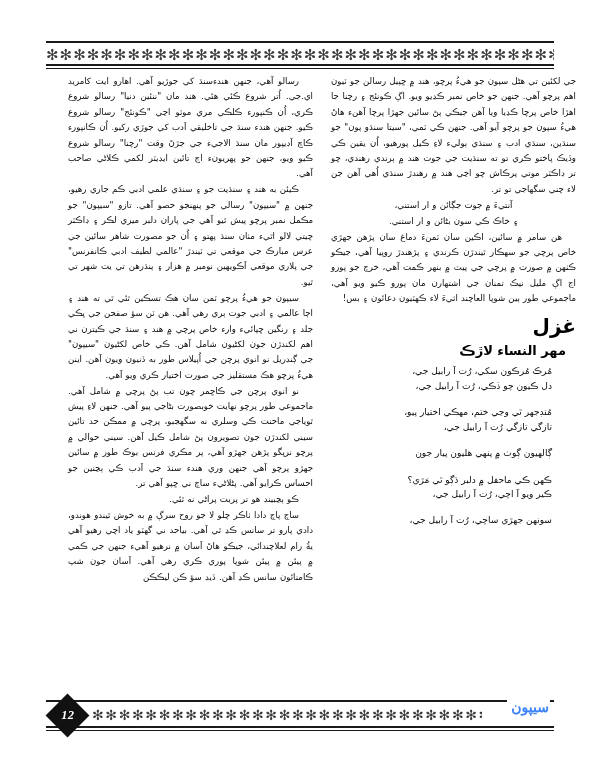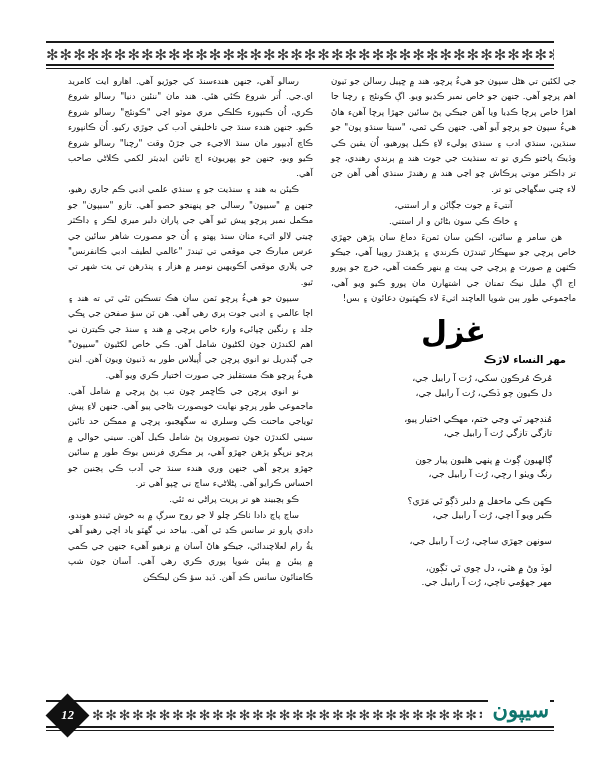"غزل" .poem-heading { font-size: 30px -> 20px; text-align: center -> none }
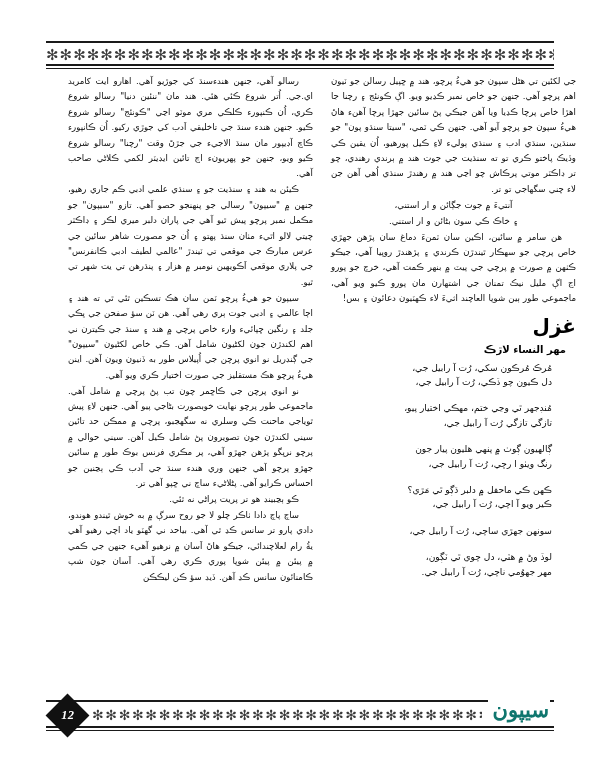"مهر النساء لاڙڪ" .poem-byline { font-size: 10px -> 13px }
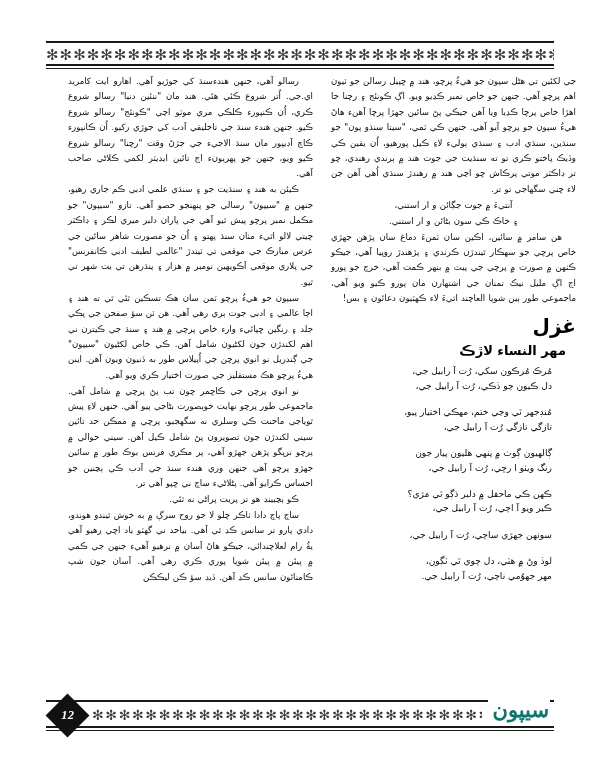"رنگ ويٺو ا رڇي، رُت" div.verse { html: <div>رنگ ويٺو ا رڇي، رُت آ رابيل جي،</div> -> none }
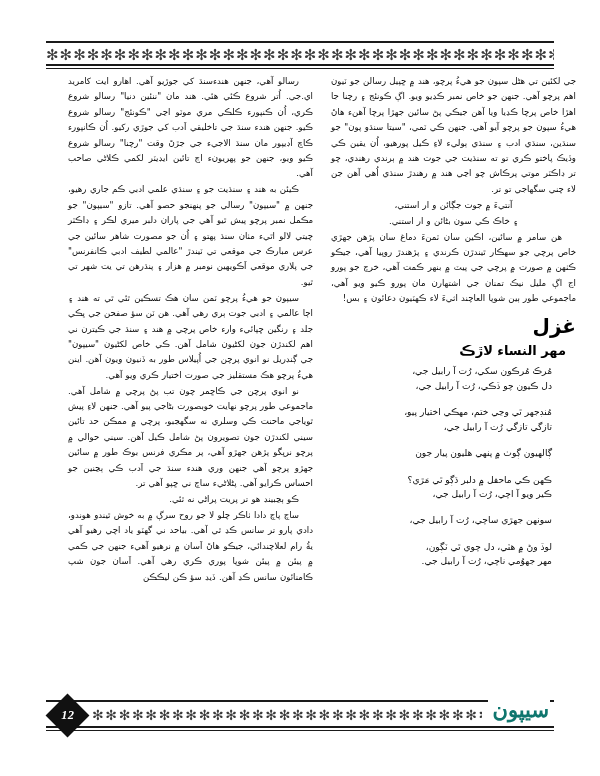"لوڏ وڻ ۾ هٽي، دل" div.stanza { html: <div> <div>لوڏ وڻ ۾ هٽي، دل چوي ٿي ٽڳون،</div> <div>مهر جهوُمي ناچي، رُت آ رابيل جي.</div> </div> -> none }
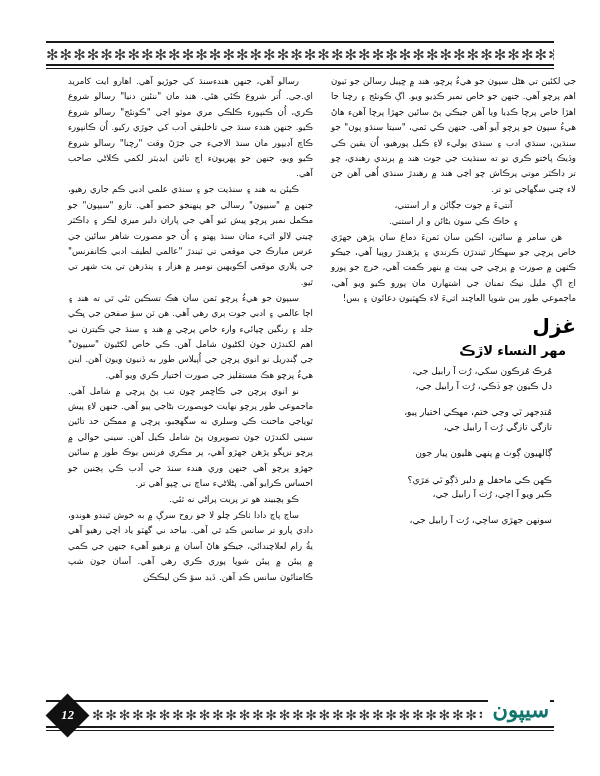"سيپون" .footer-brand { color: #0f766e -> #3b82f6; font-family: Liberation Serif, serif -> Liberation Sans, sans-serif; font-size: 21px -> 14px }
